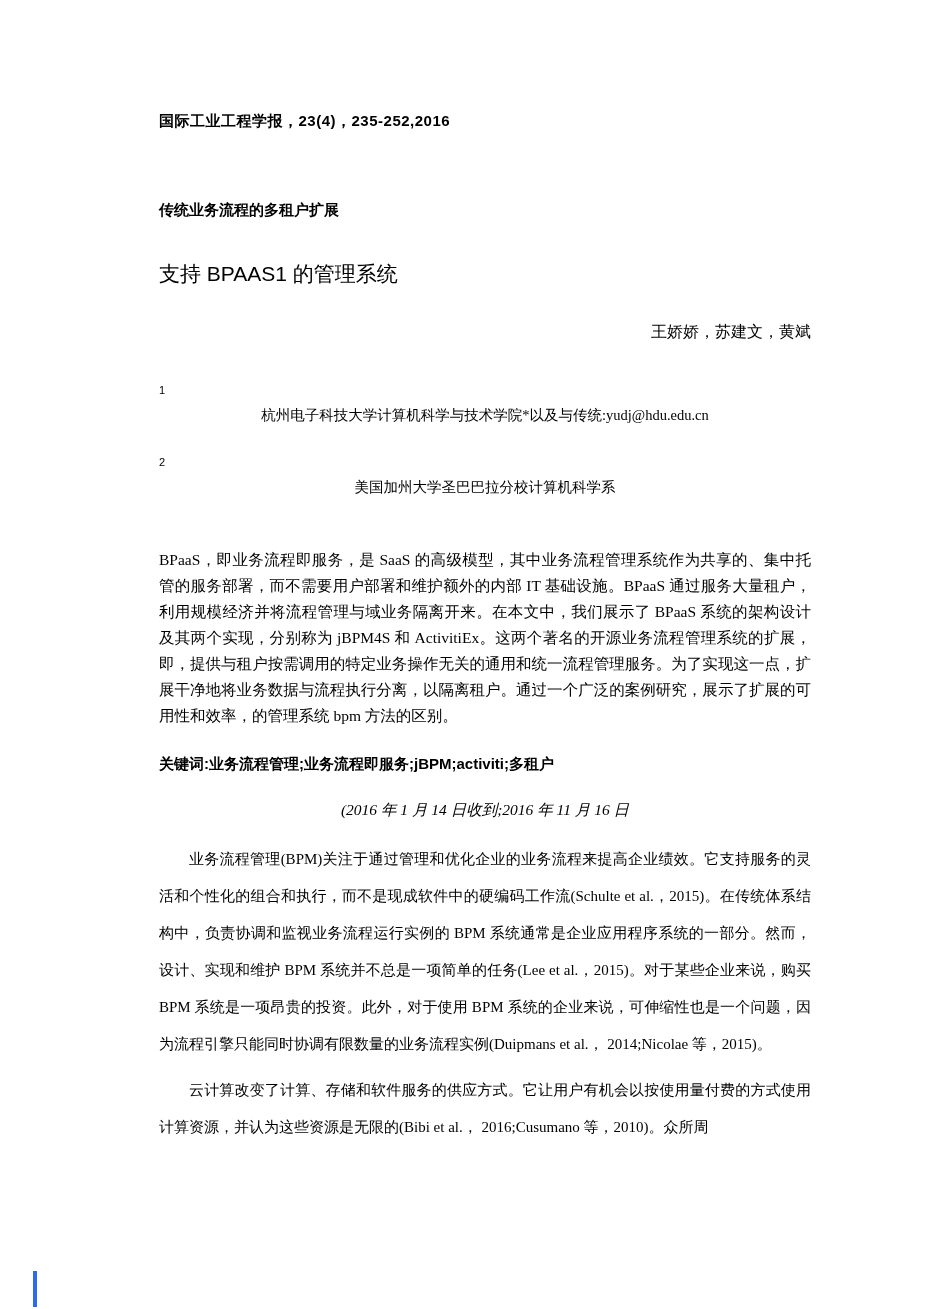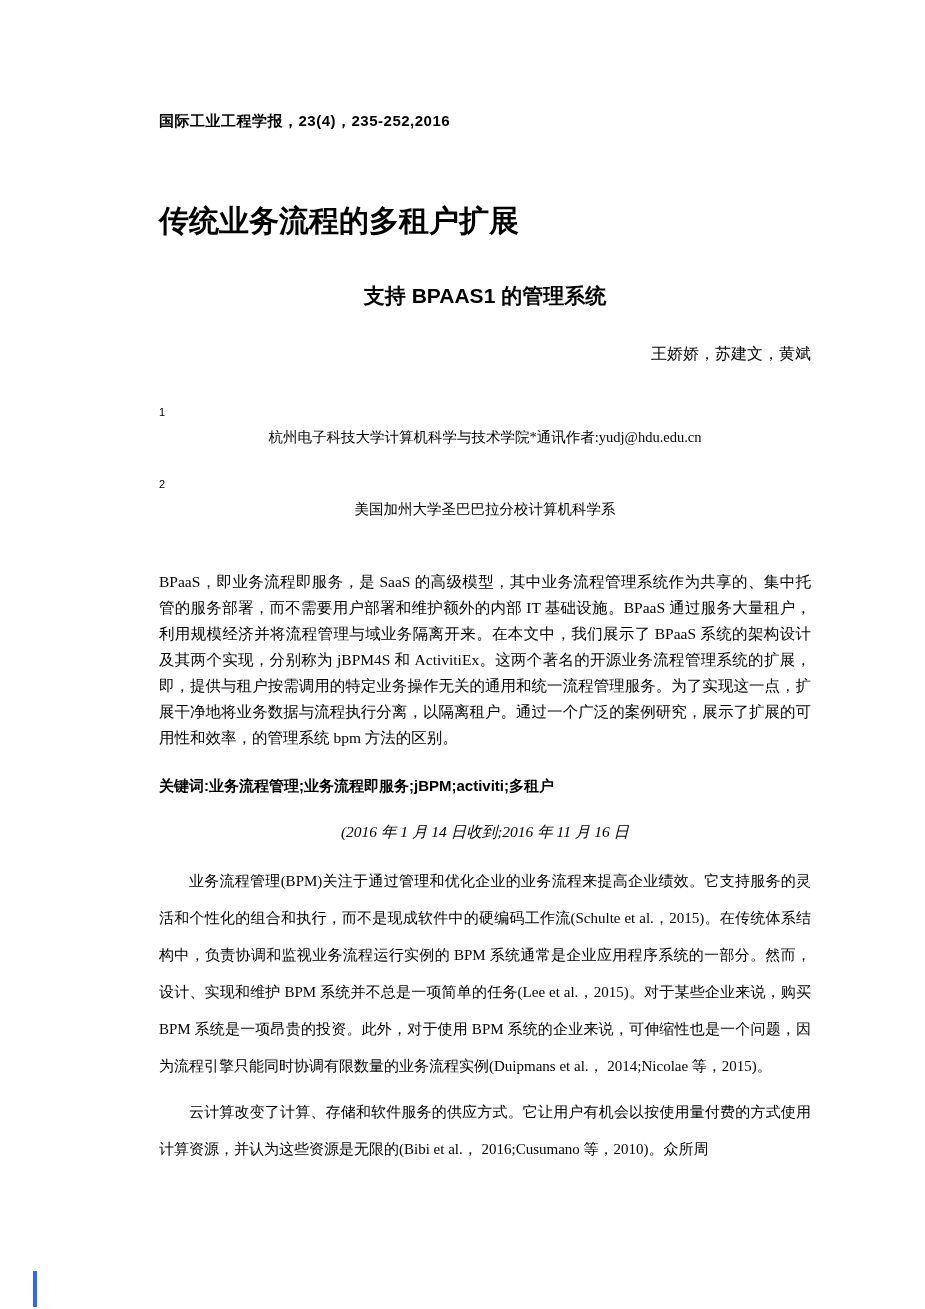"传统业务流程的多租户扩展" .paper-title { font-size: 30px -> 15px }
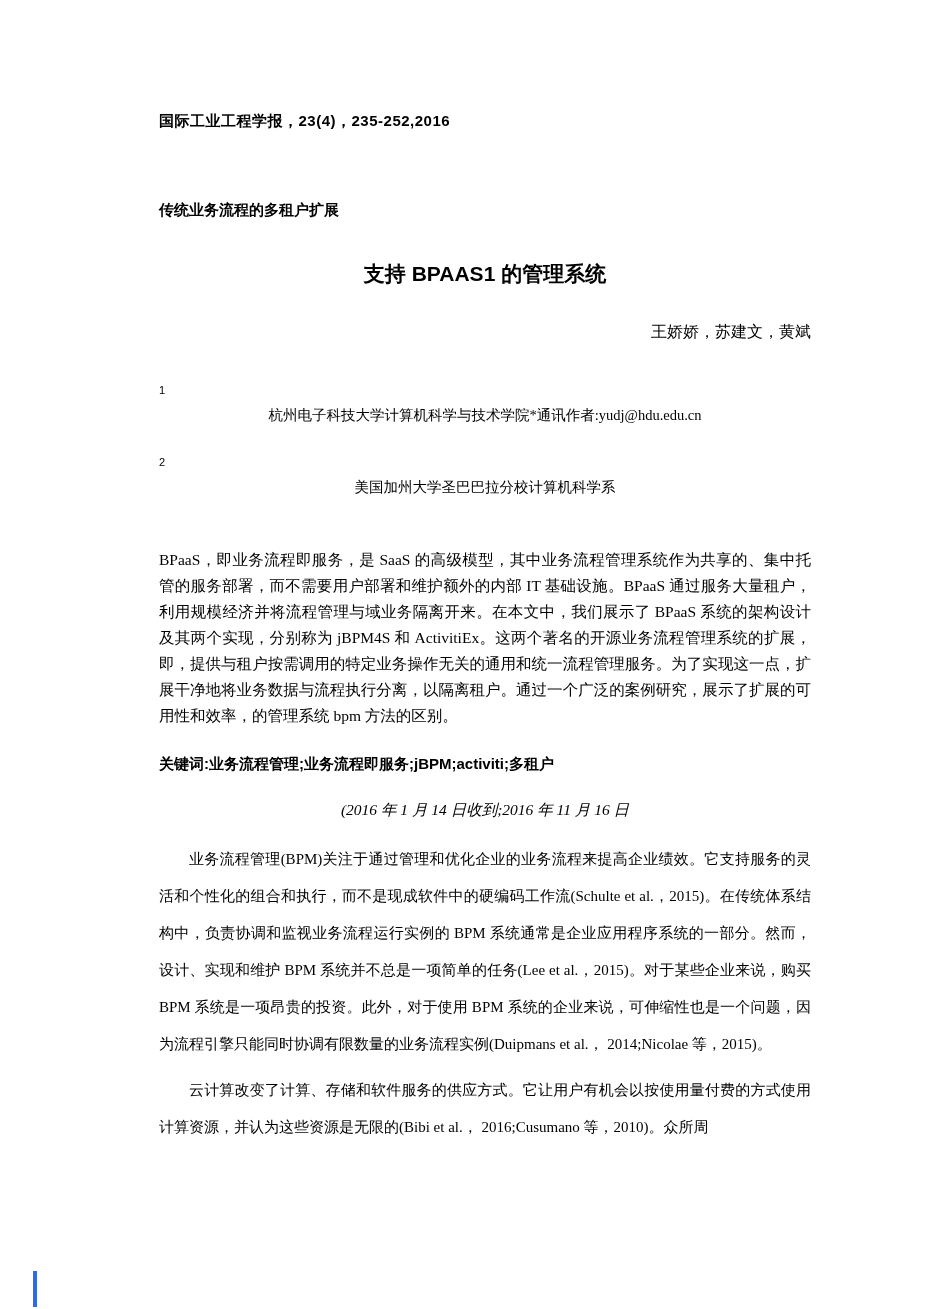"支持 BPAAS1 的管理系统" .paper-subtitle { font-weight: bold -> normal; text-align: center -> none }
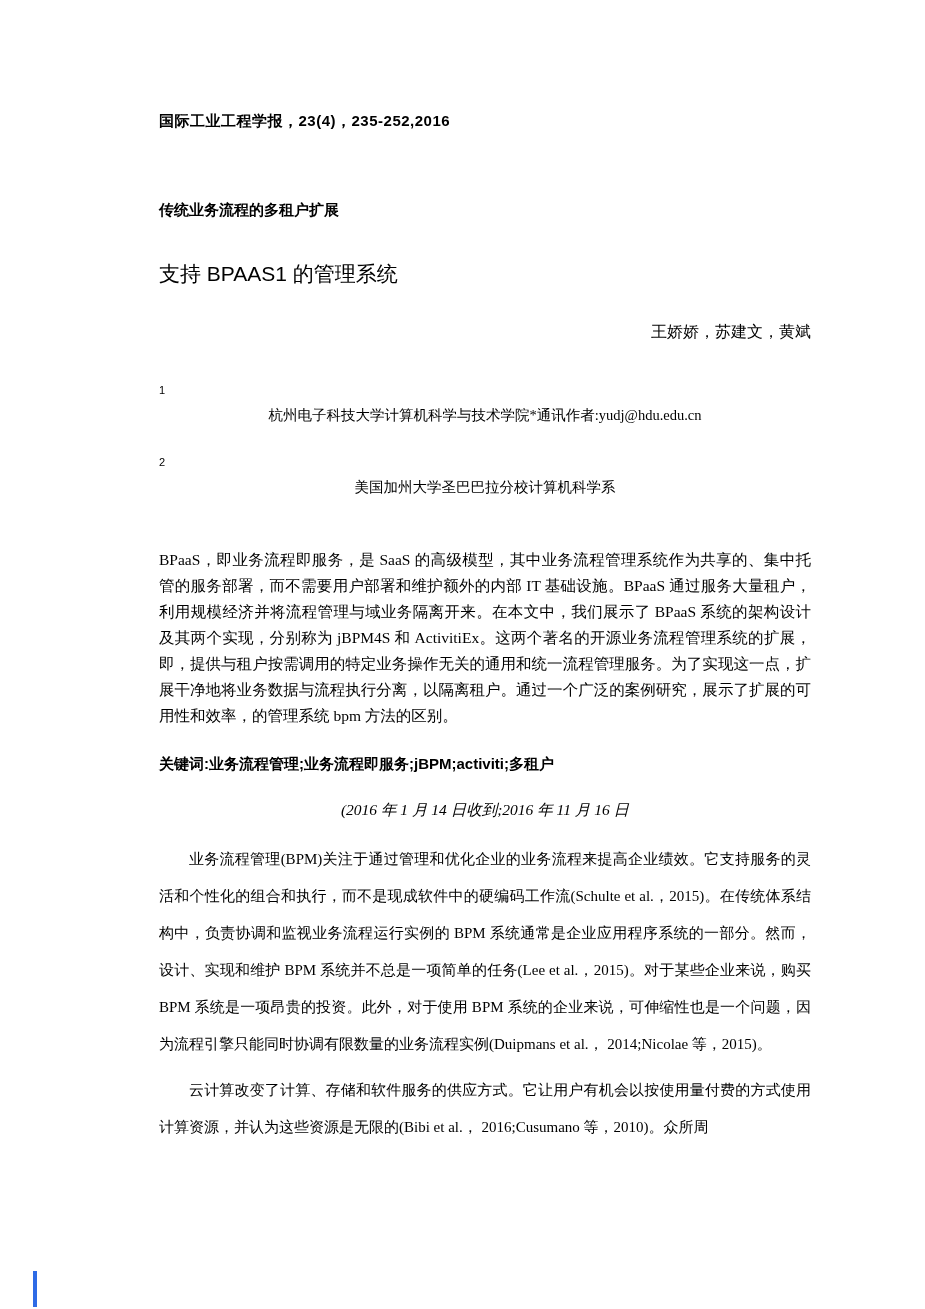"杭州电子科技大学计算机科学与技术学院*通讯作者:yudj@hdu.edu.cn" div.affiliation { text: 通讯作者:yudj@hdu.edu.cn -> 以及与传统:yudj@hdu.edu.cn }
